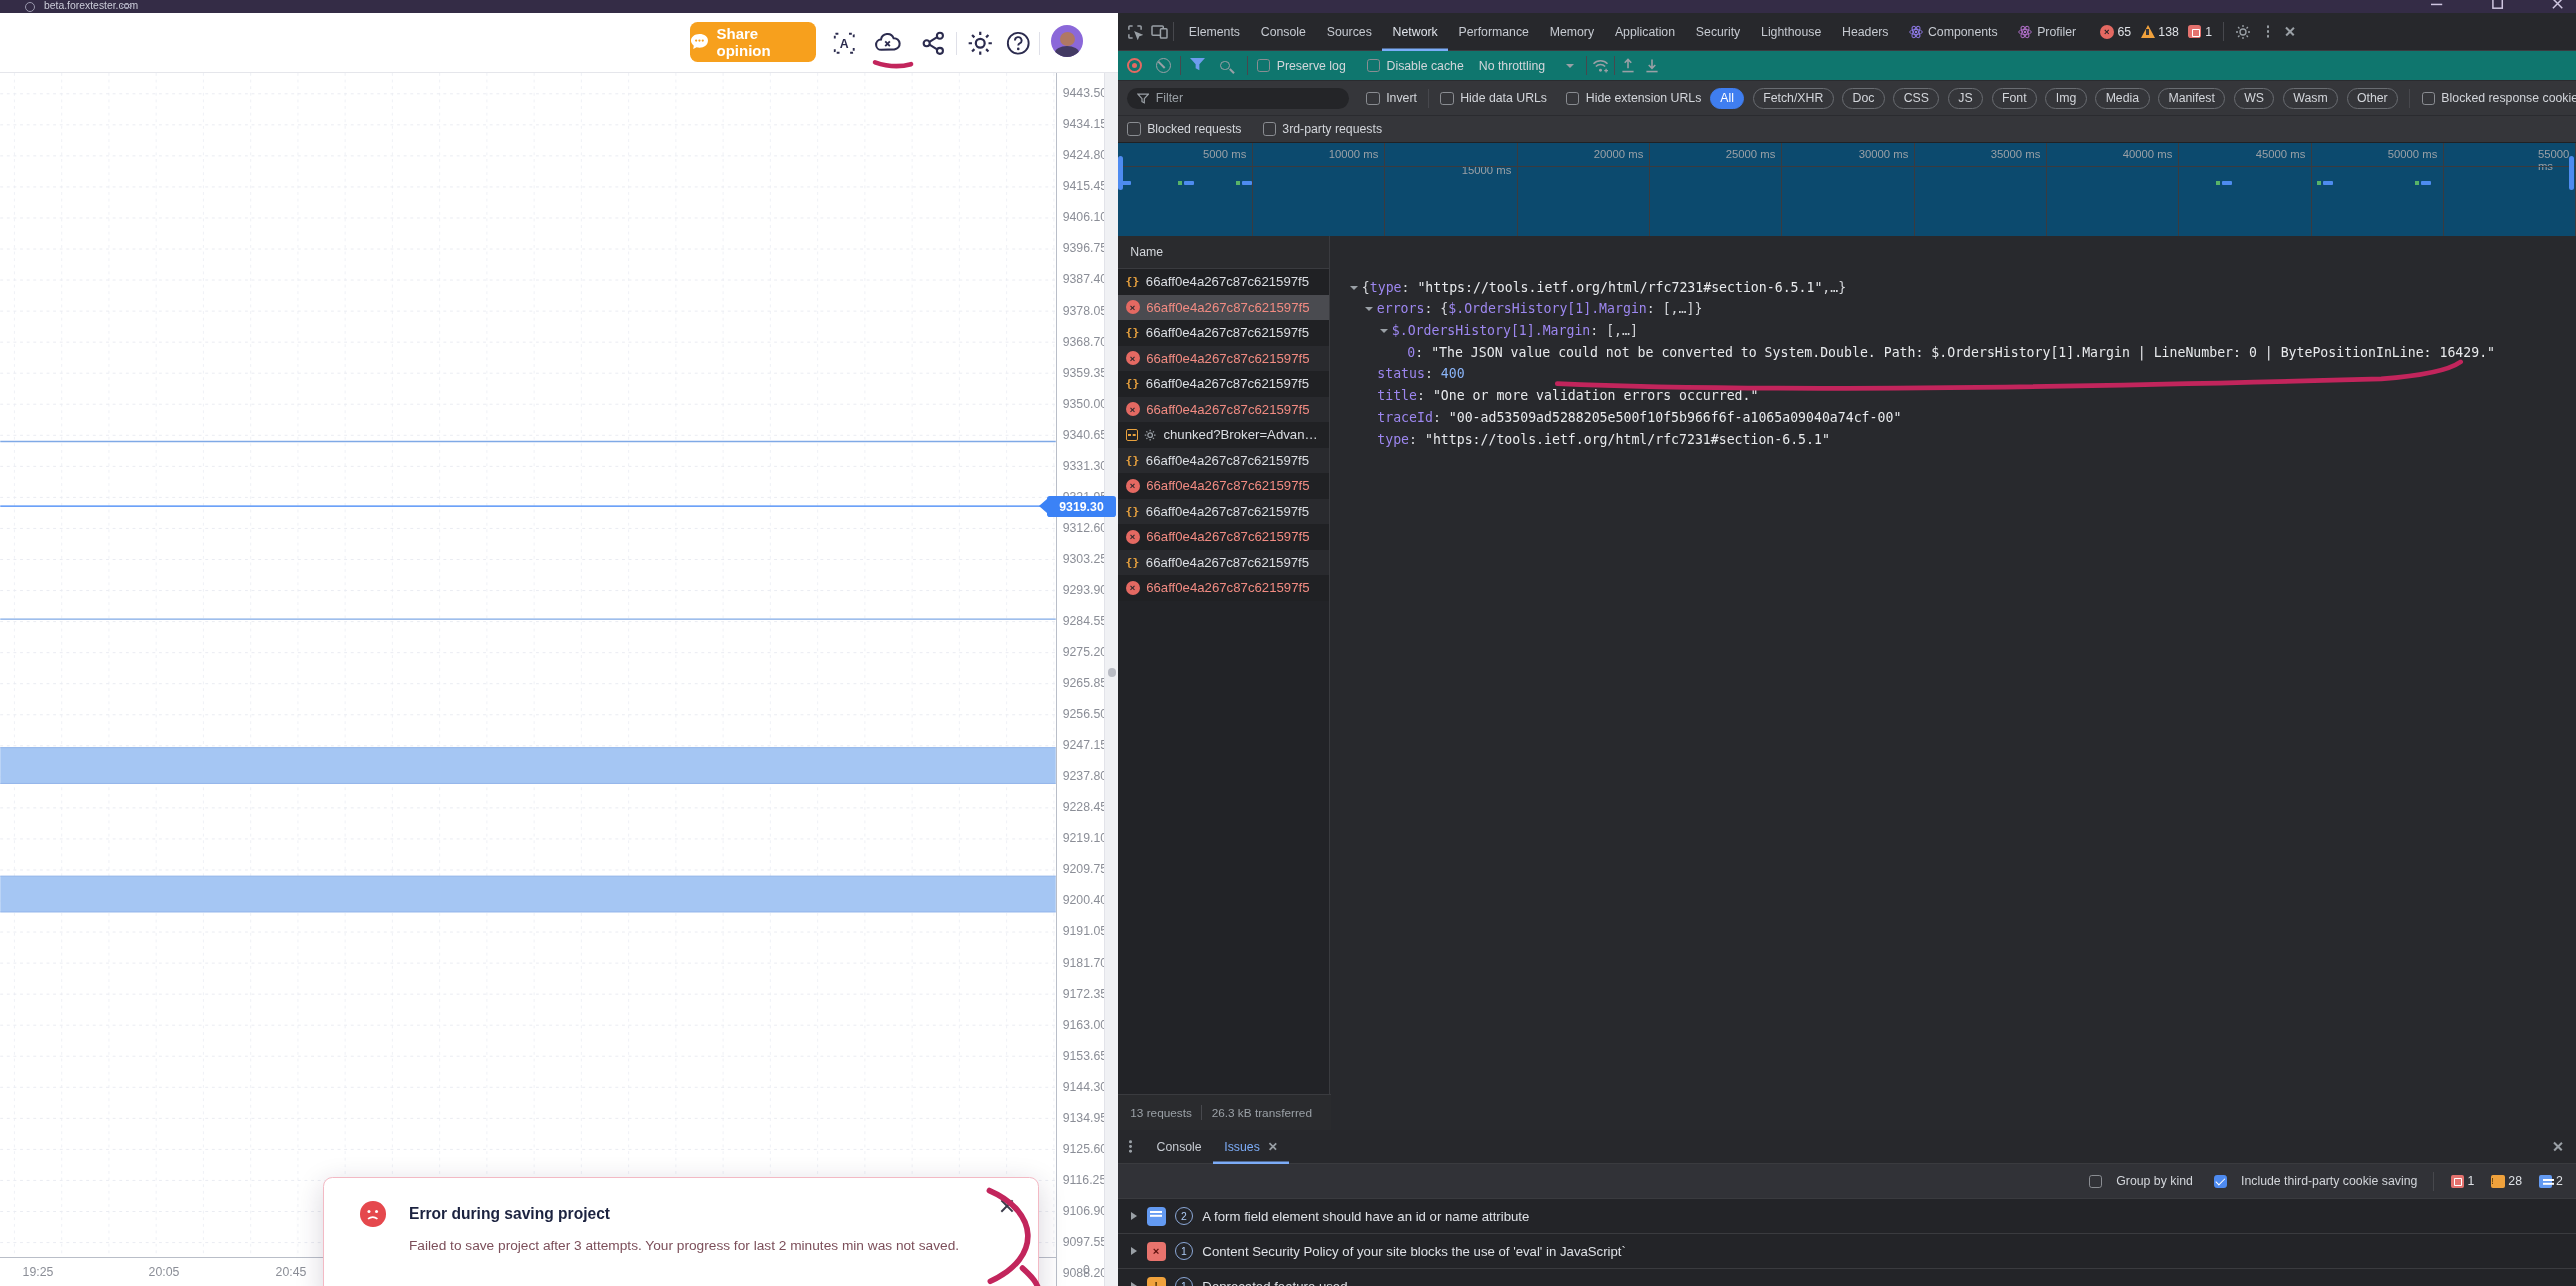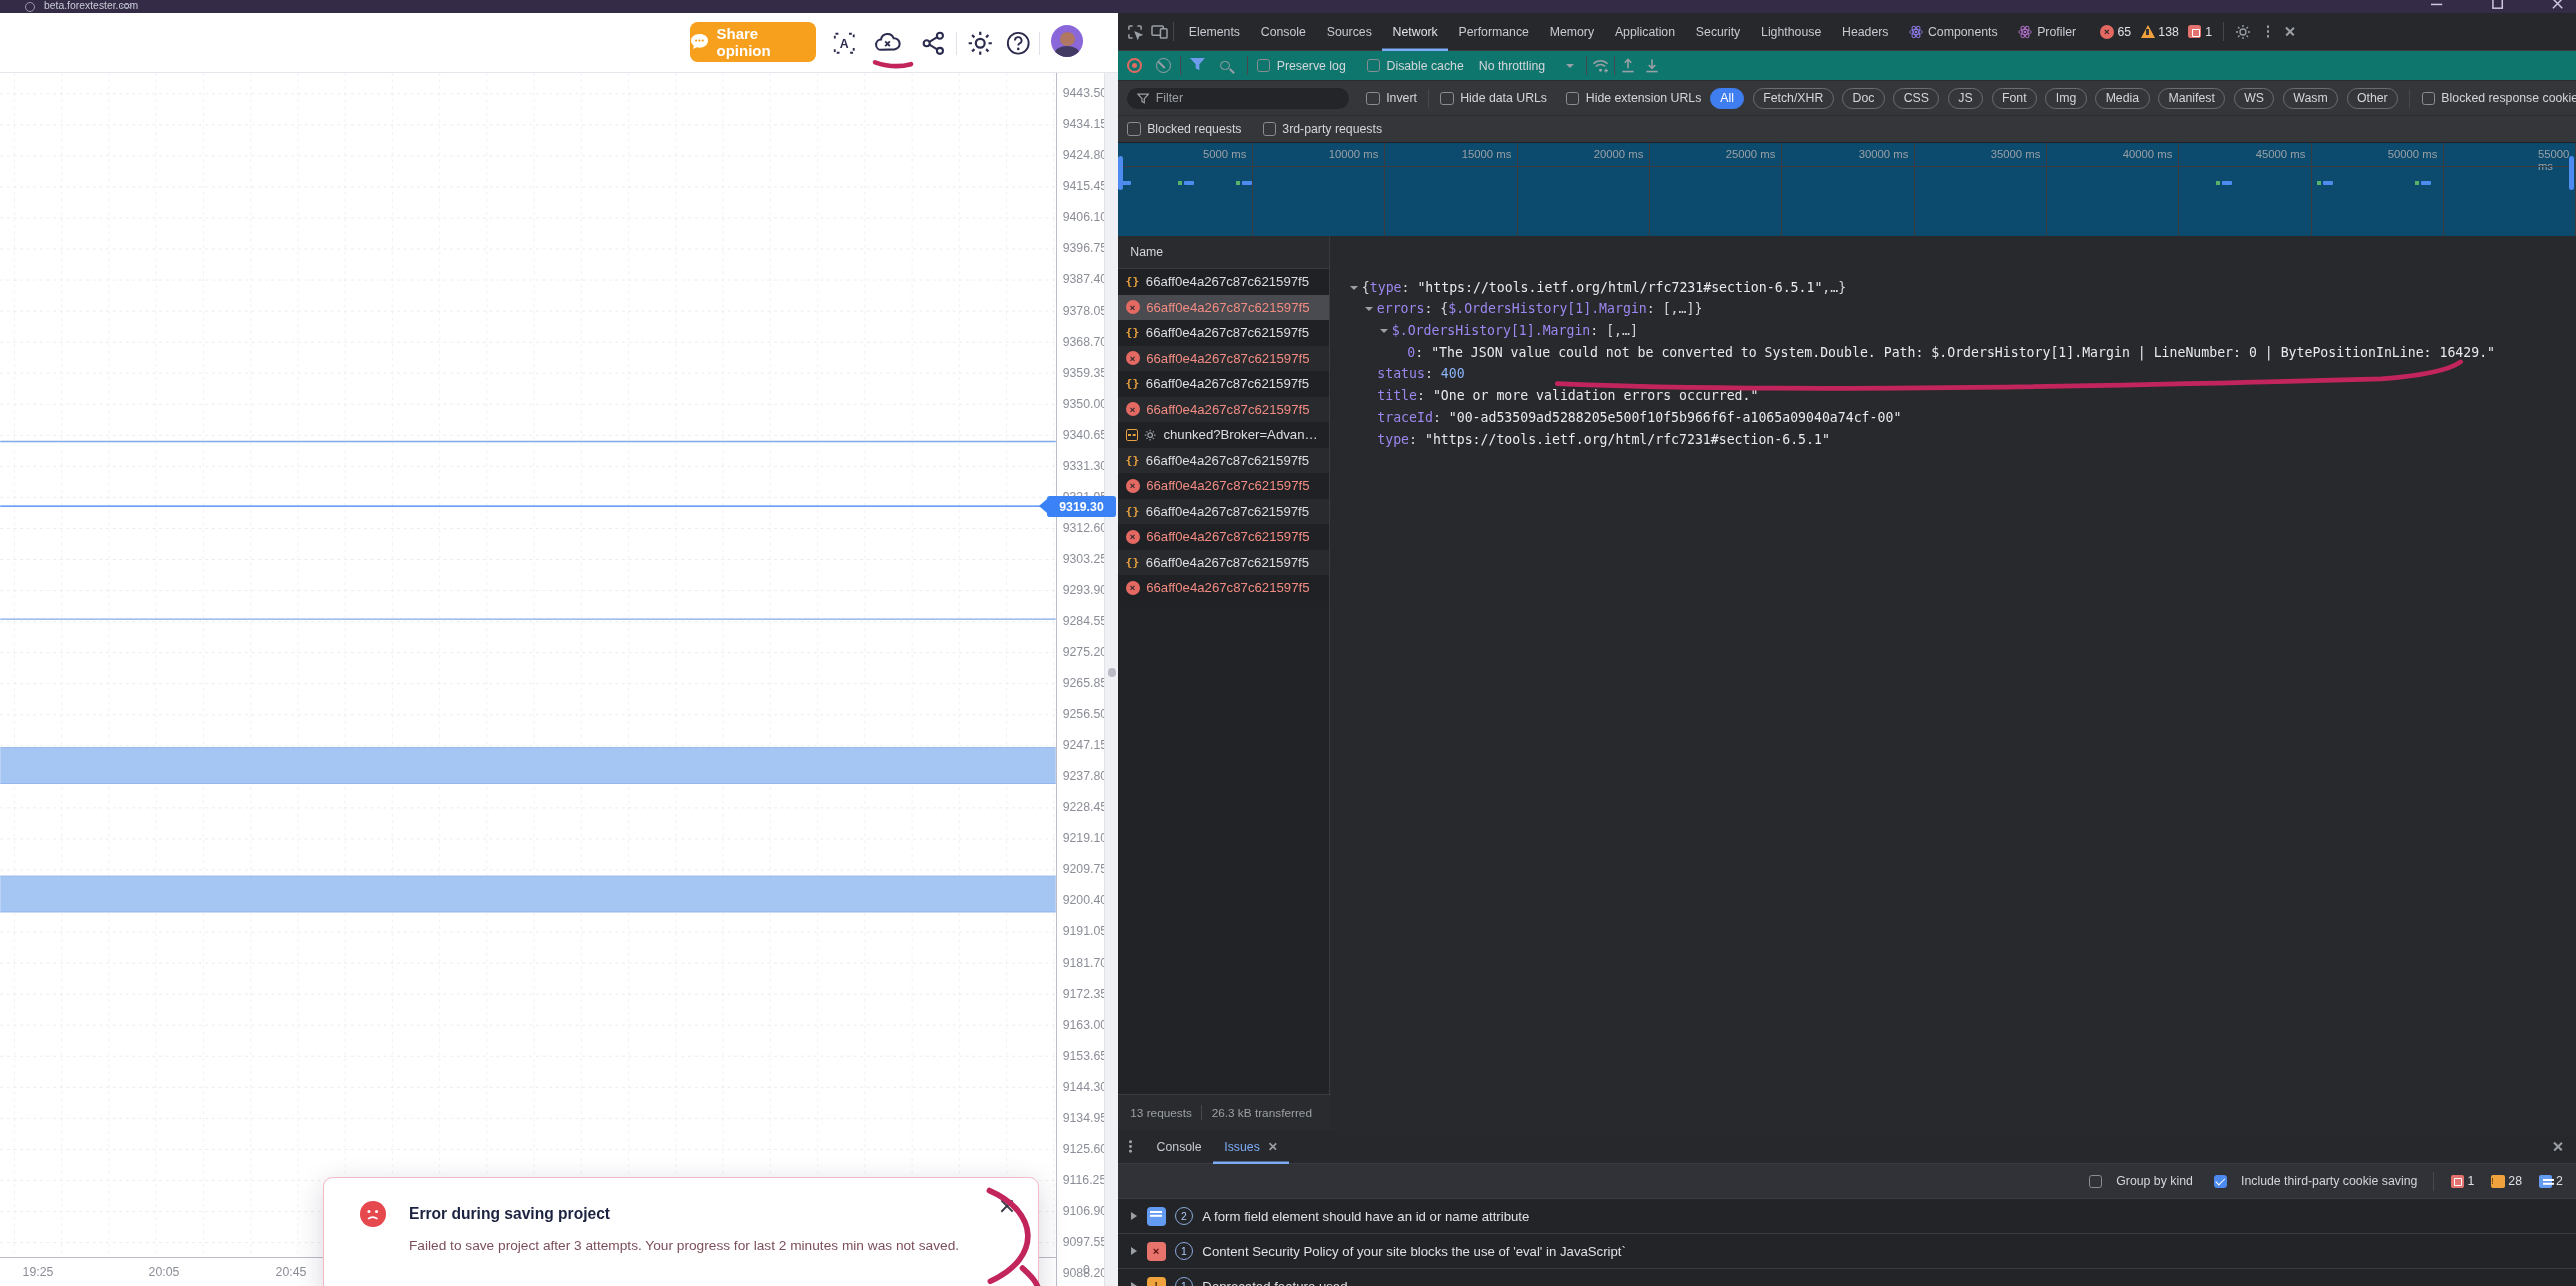"15000 ms" div.tl-label { margin-top: none -> 16px }
